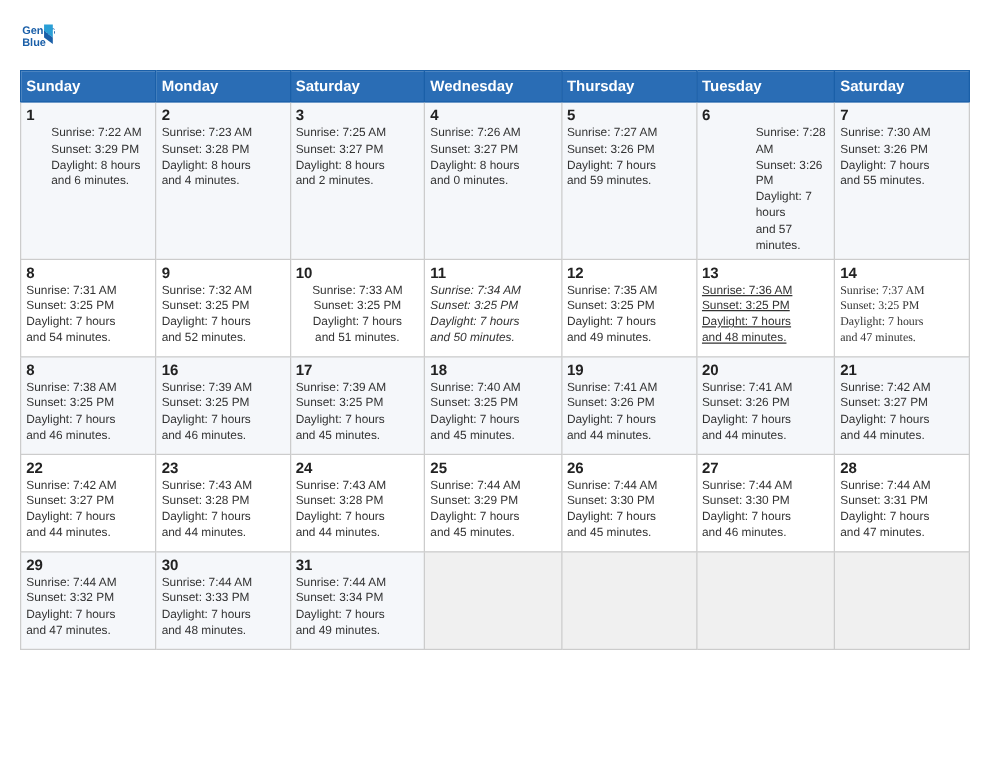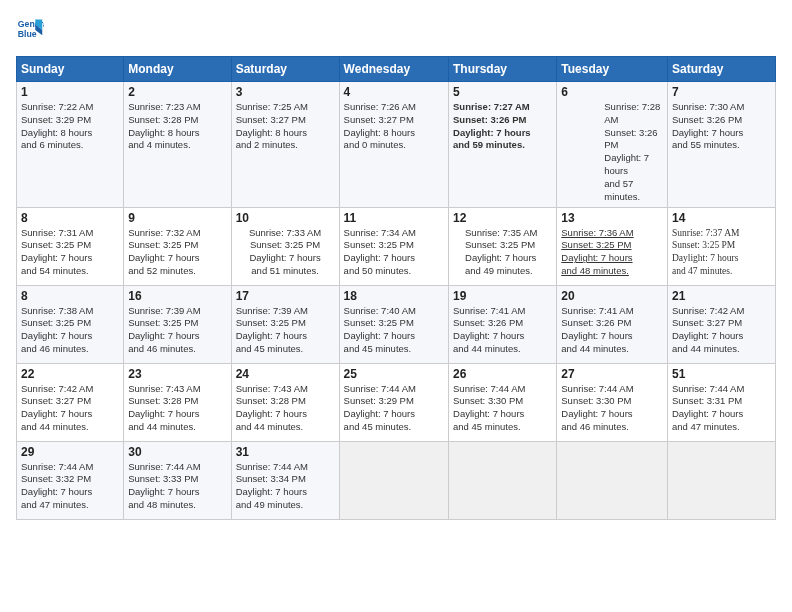"Sunrise: 7:22 AM" div.day-info { margin-left: none -> 20px }
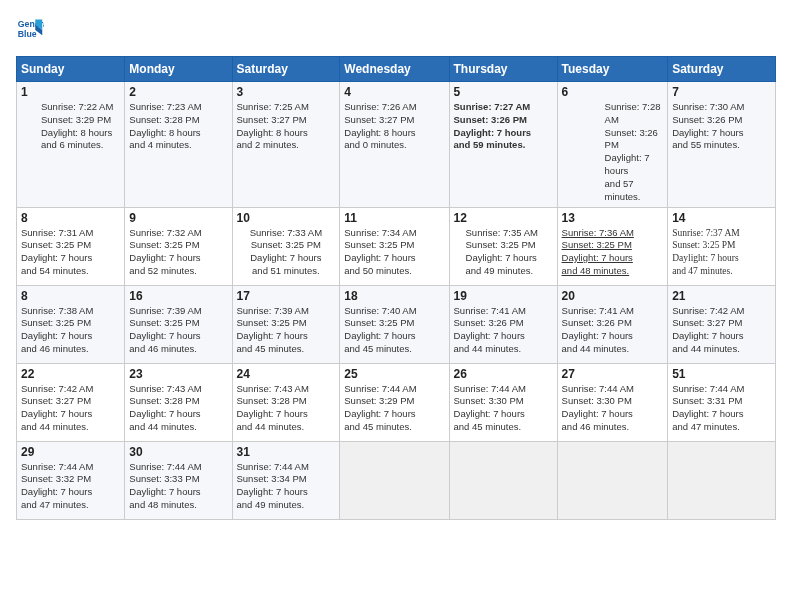"Sunrise: 7:27 AM" div.day-info { font-weight: bold -> none }
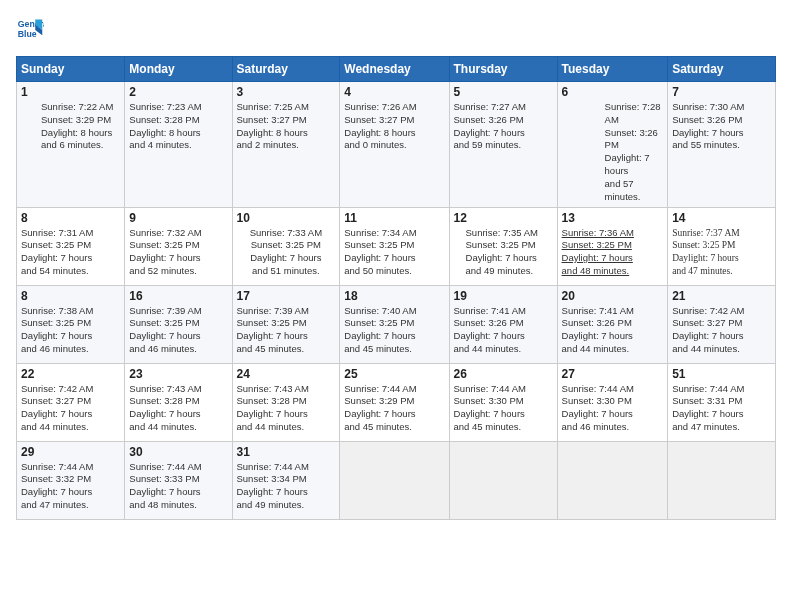"Sunrise: 7:34 AM" div.day-info { font-style: none -> italic }
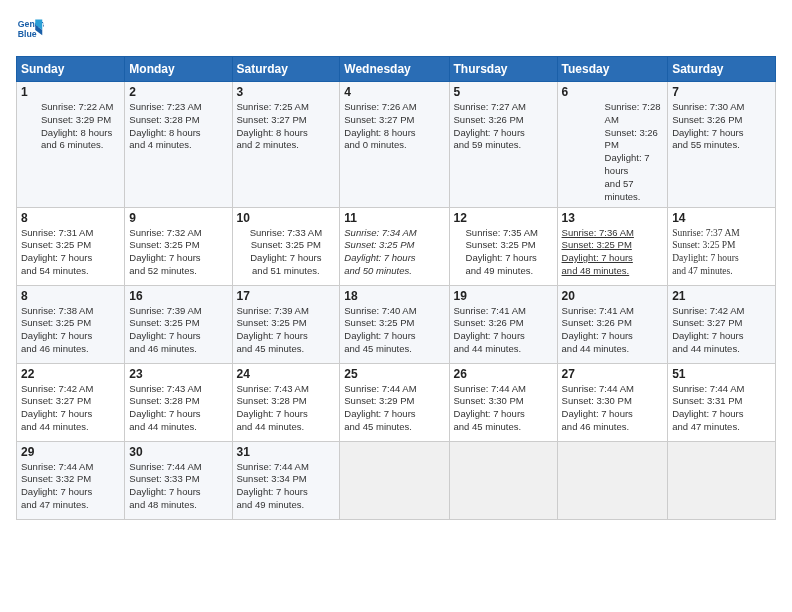"Sunrise: 7:35 AM" div.day-info { margin-left: 12px -> none }
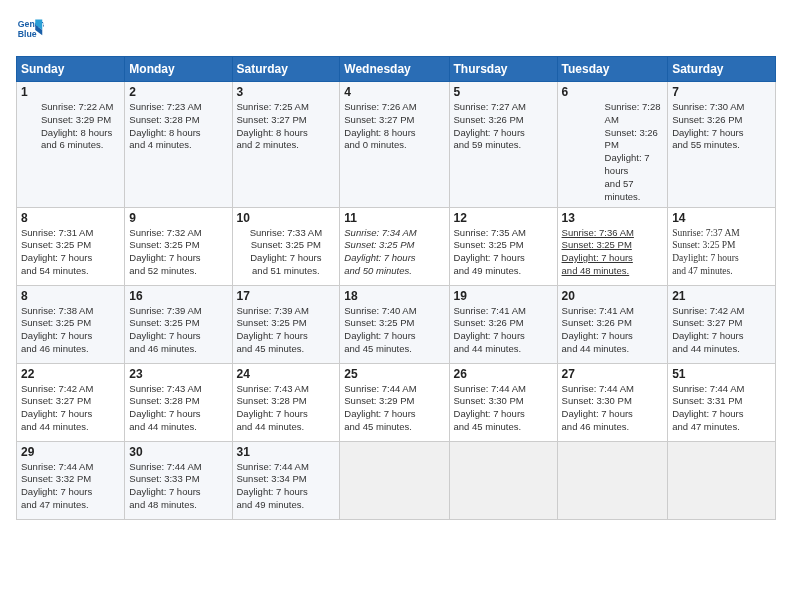"51" span.day-num { text: 51 -> 28 }
